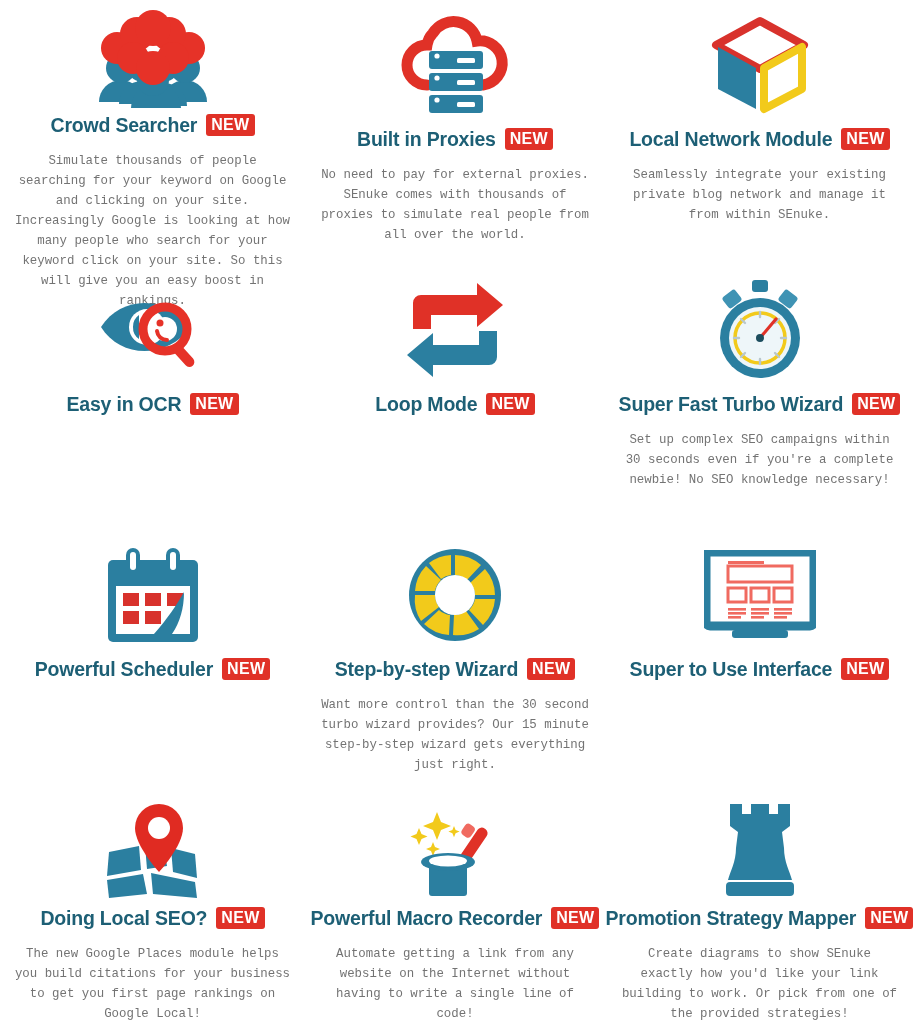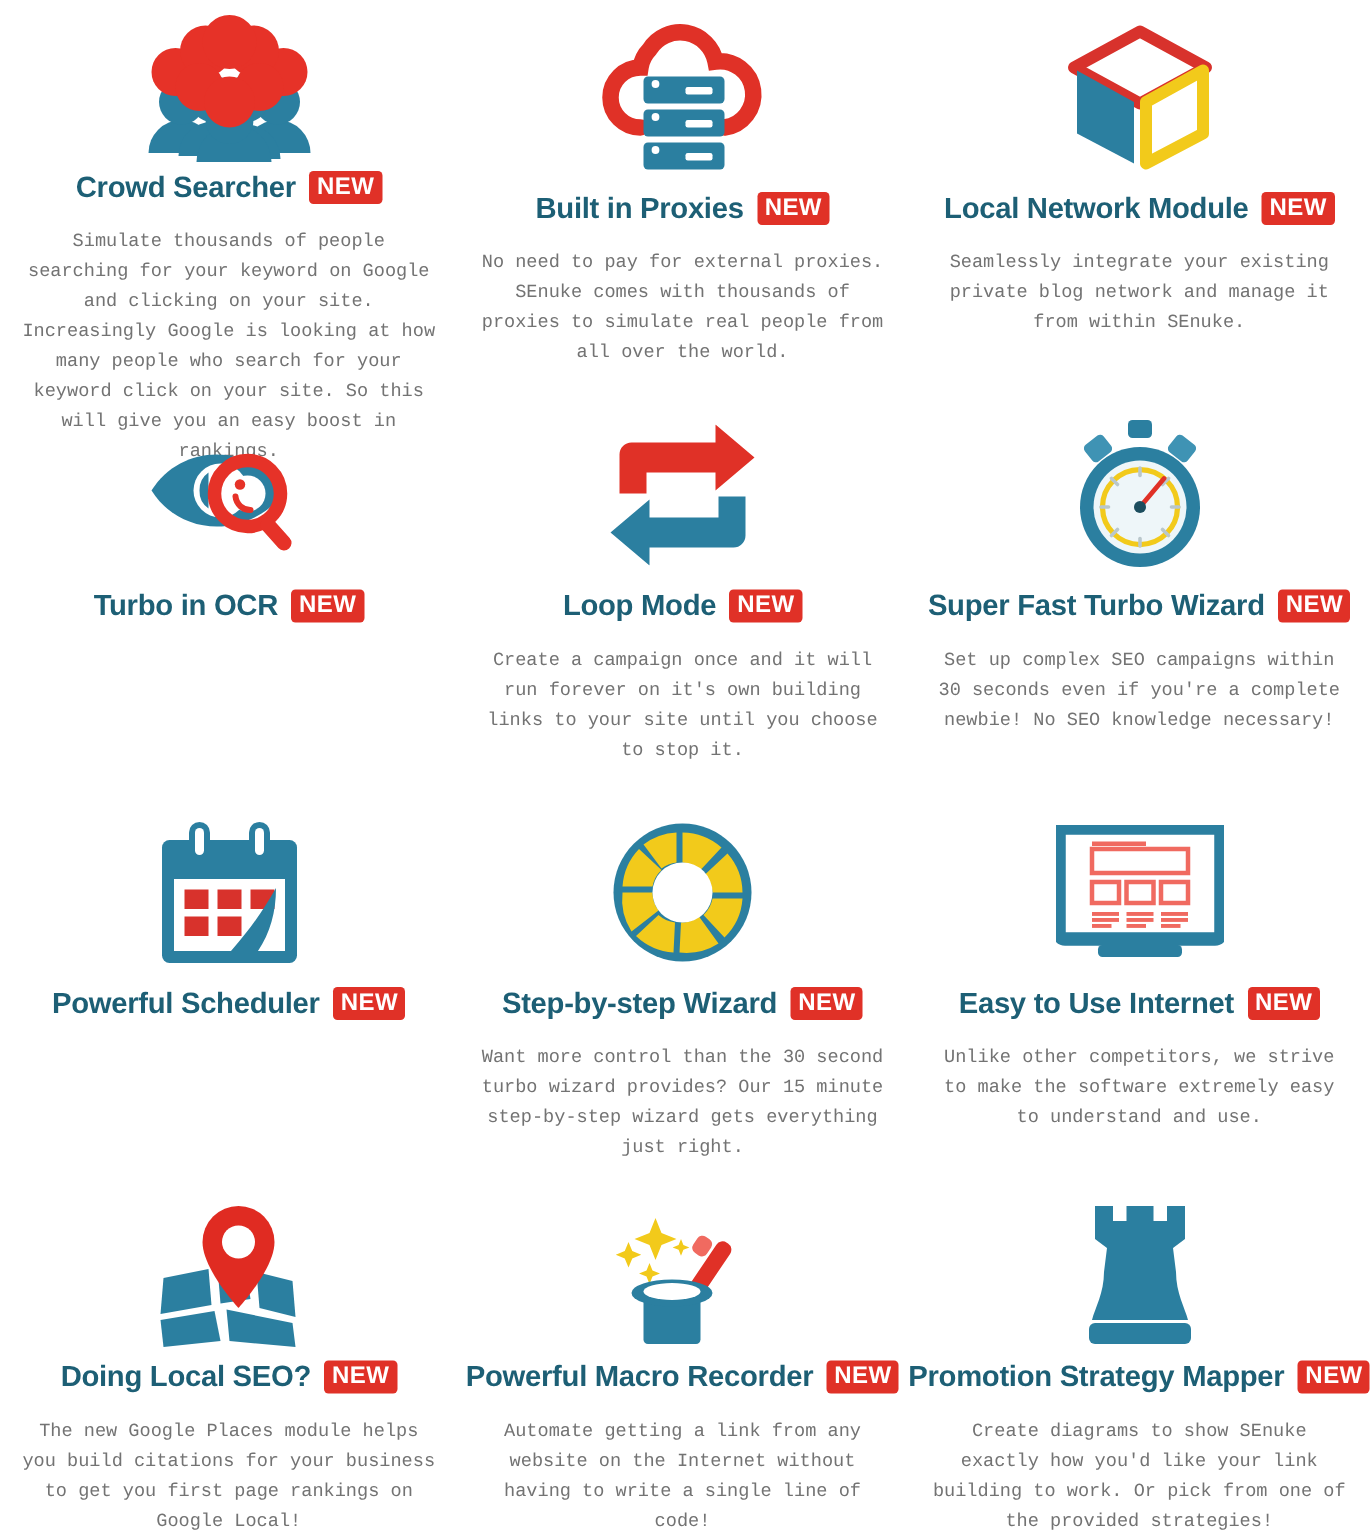"Turbo in OCR" span.feature-title { text: Turbo -> Easy }
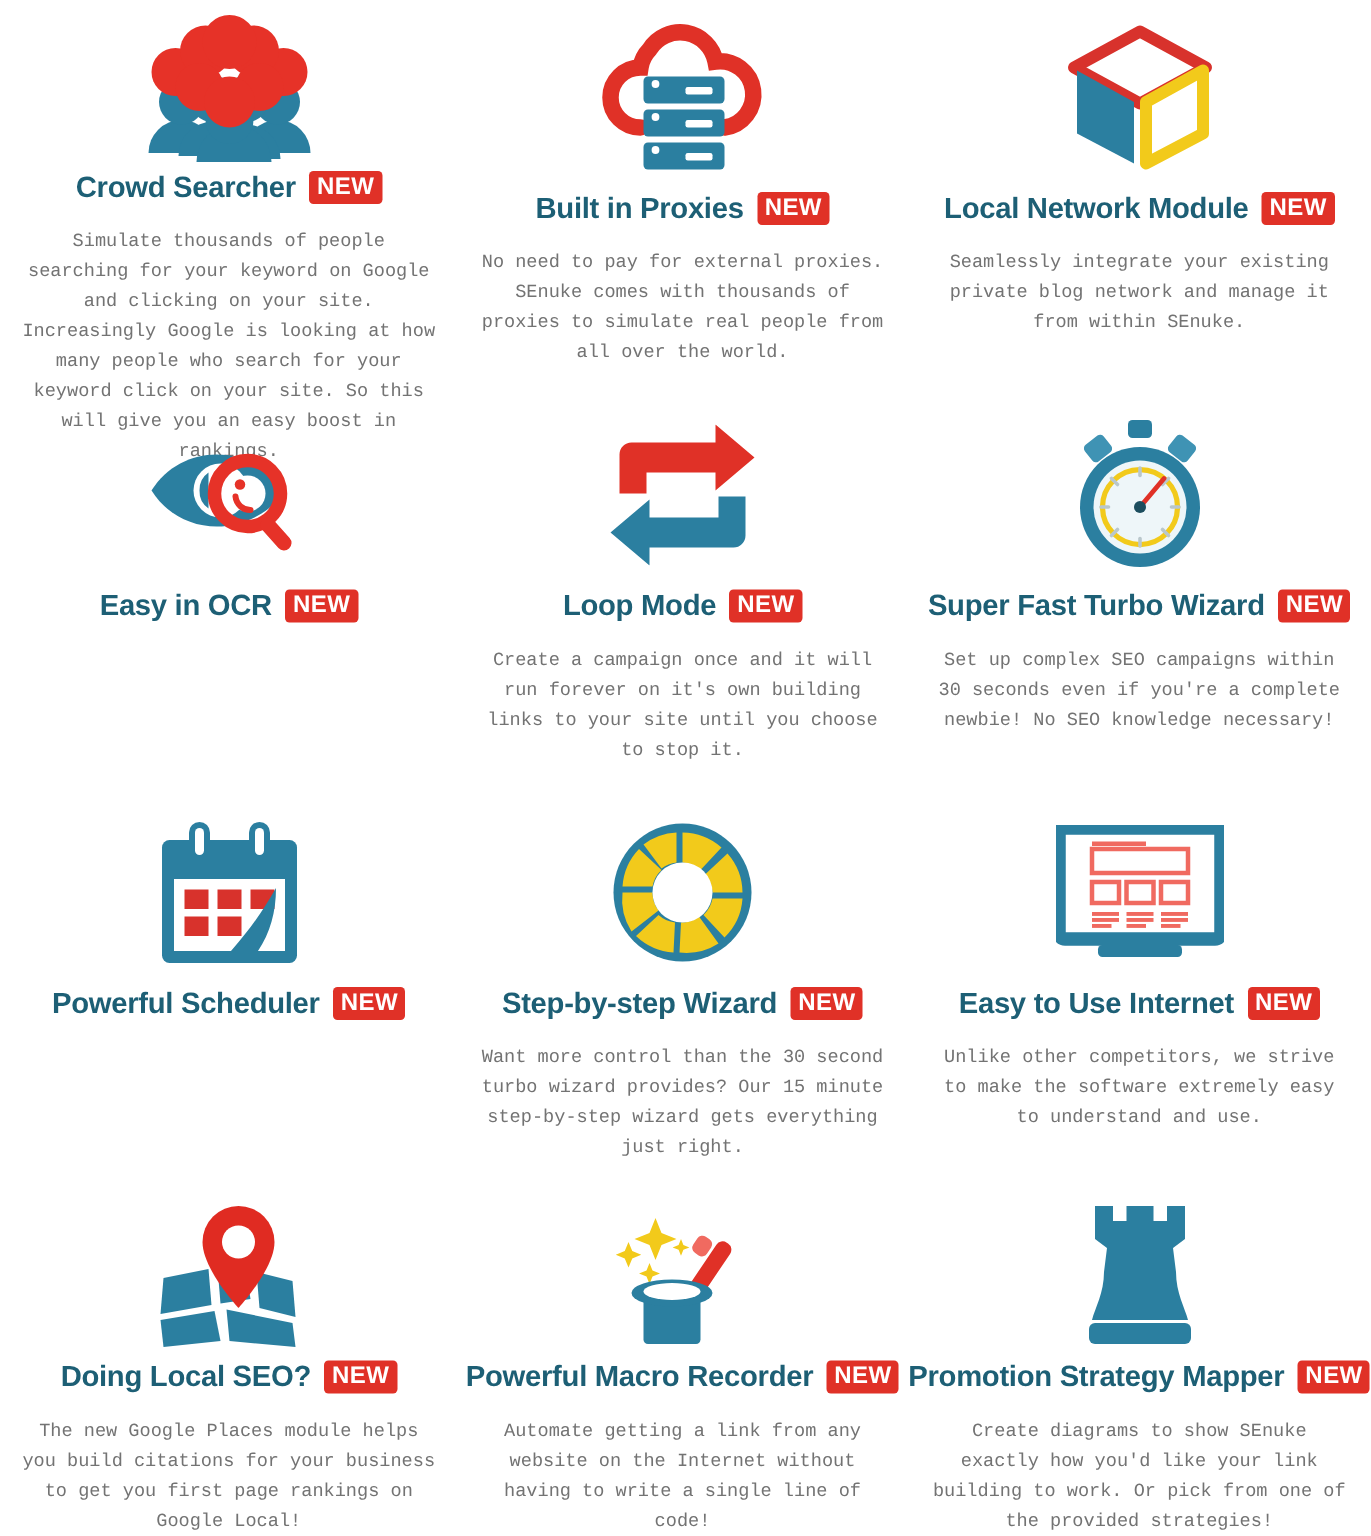"Create a campaign once and" div.feature-desc { html: <div>Create a campaign once and it will run forever on it's own building links to your site until you choose to stop it.</div> -> none }
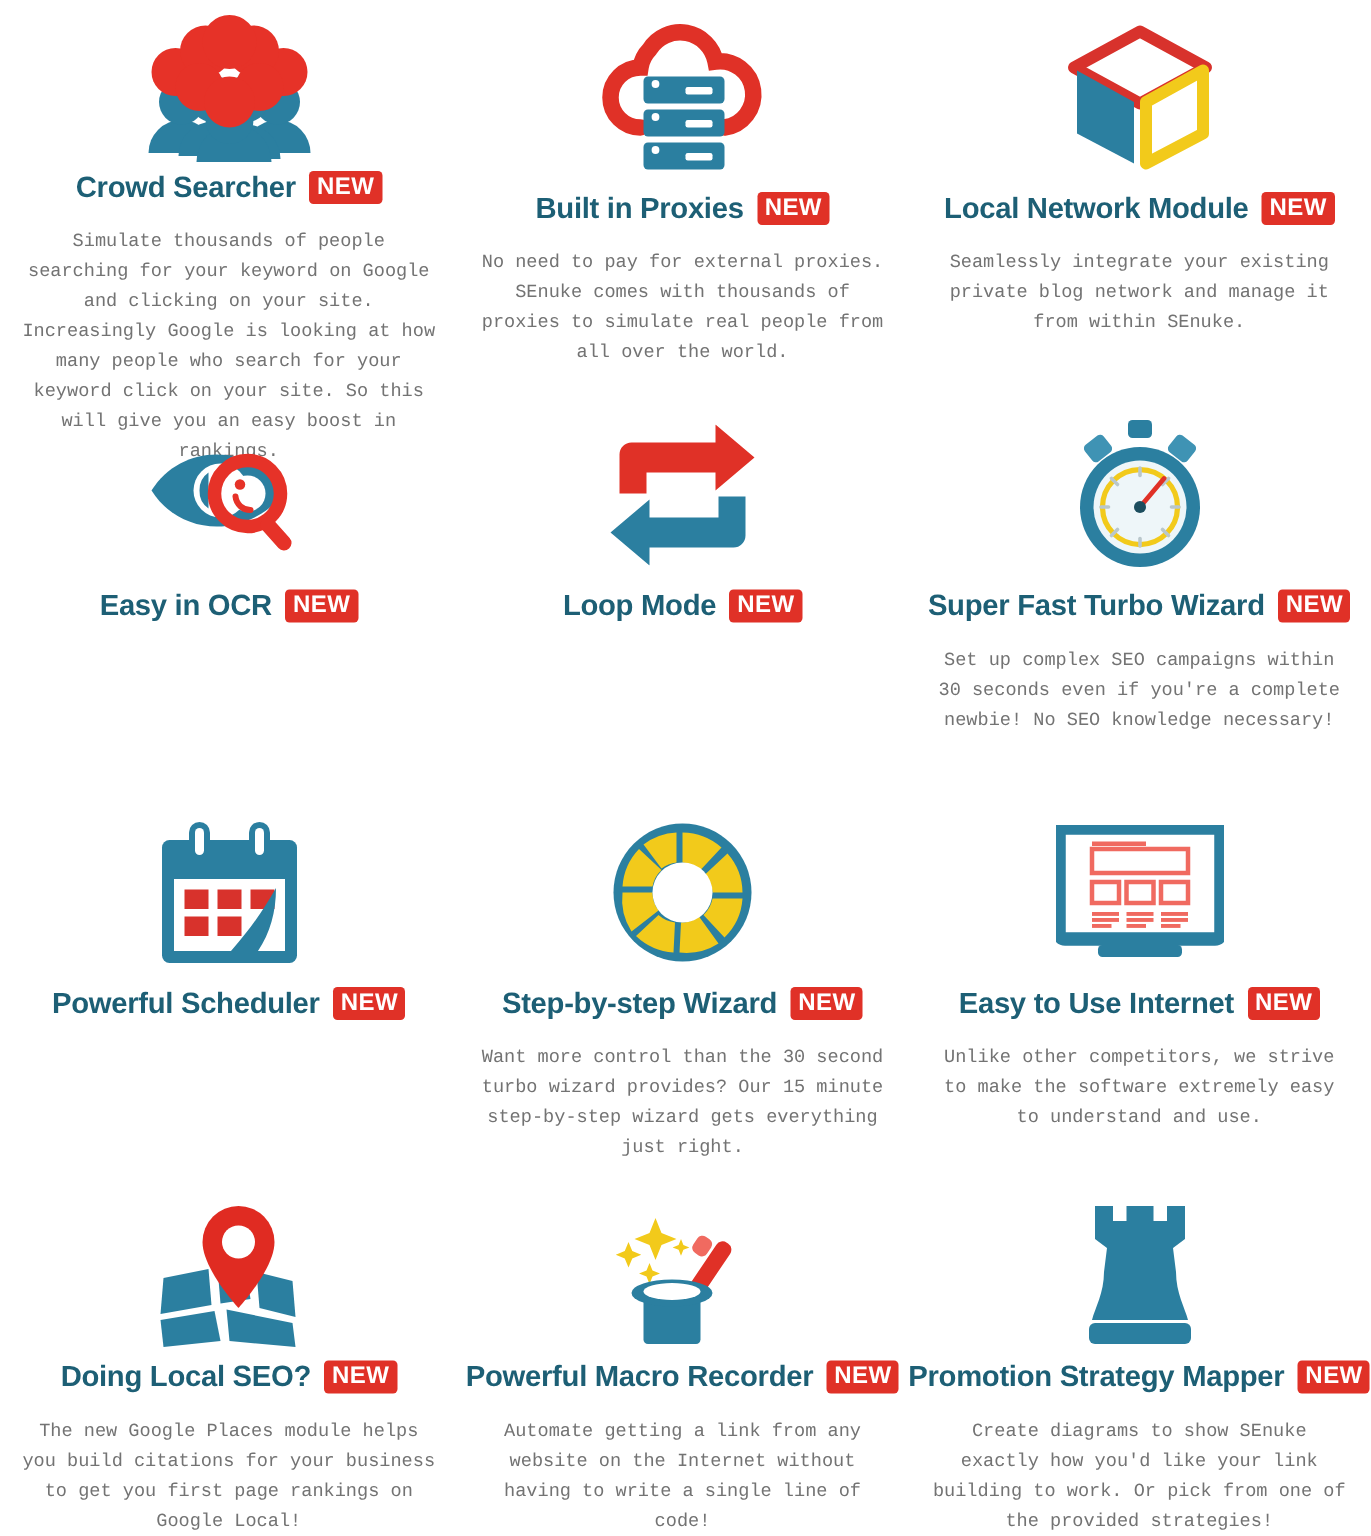"Easy to Use Internet" span.feature-title { text: Easy to Use Internet -> Super to Use Interface }
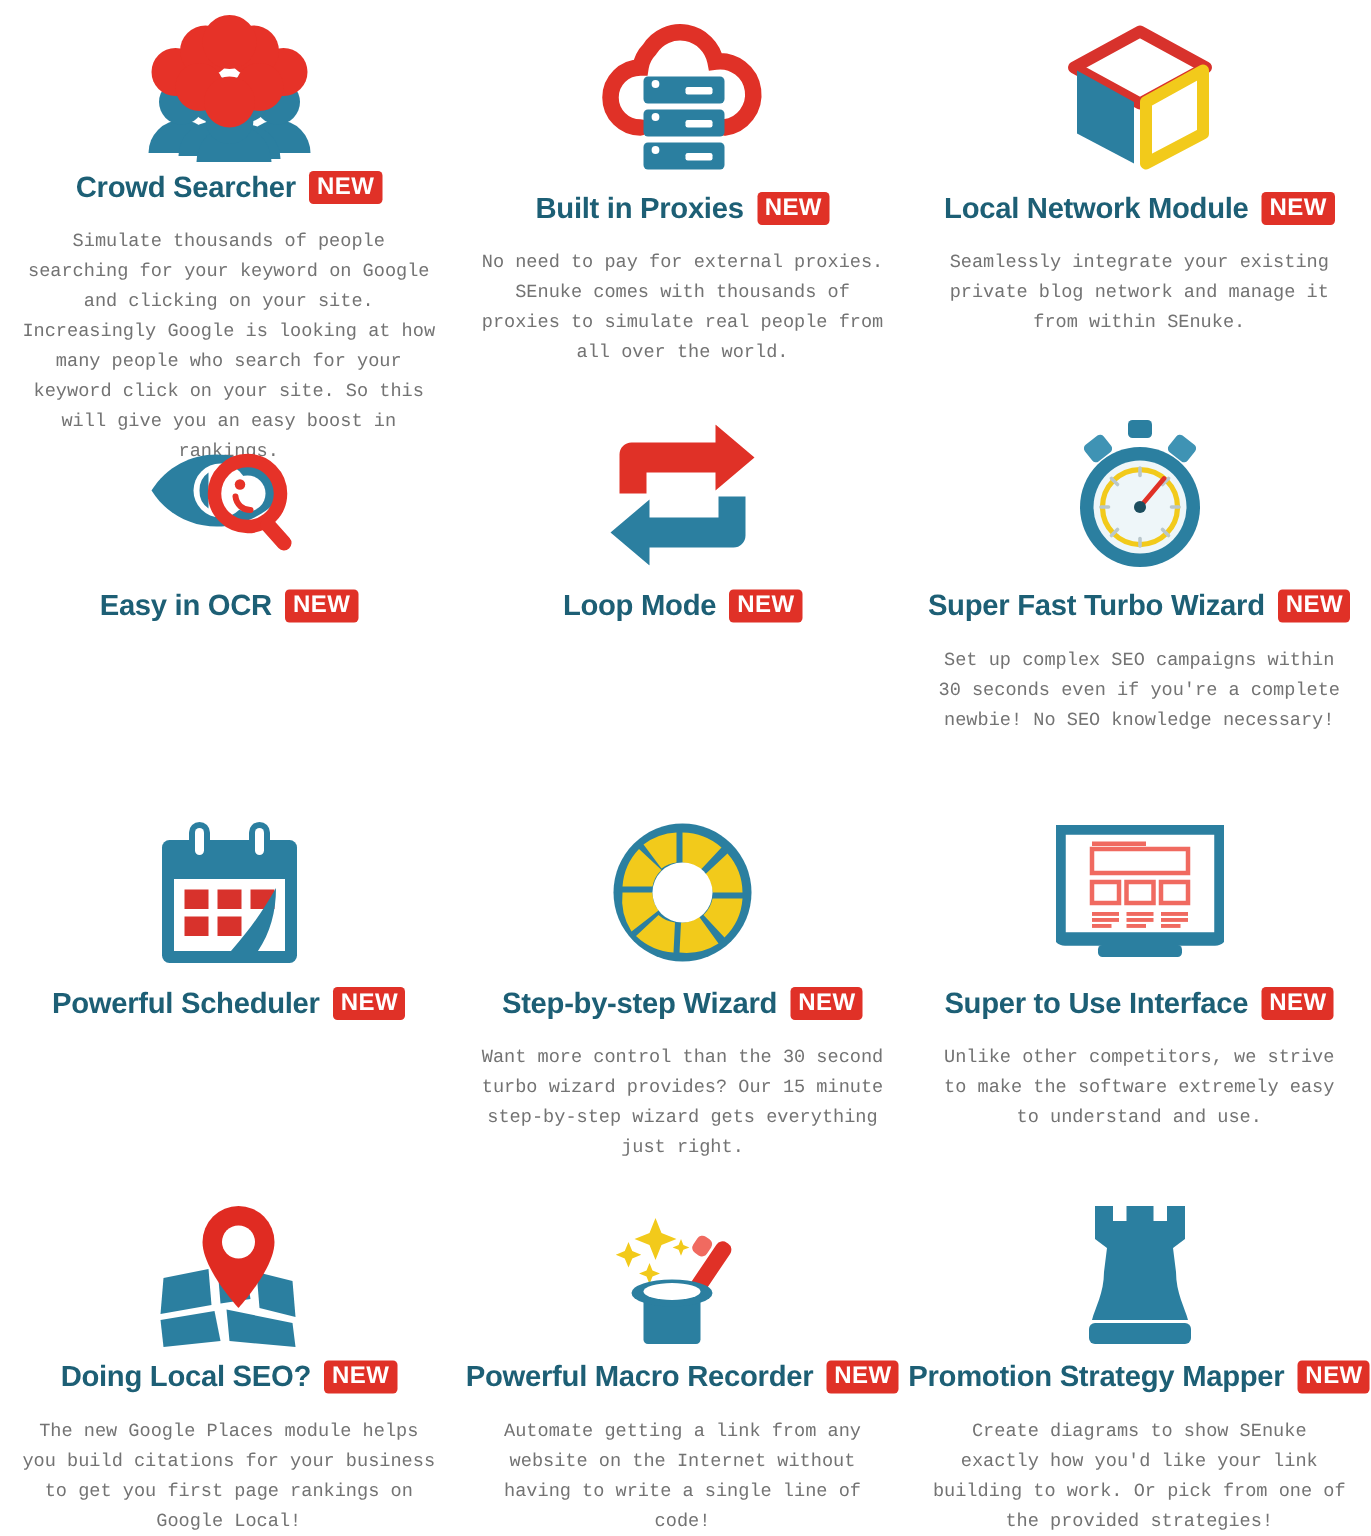"Unlike other competitors, we strive" div.feature-desc { html: <div>Unlike other competitors, we strive to make the software extremely easy to understand and use.</div> -> none }
